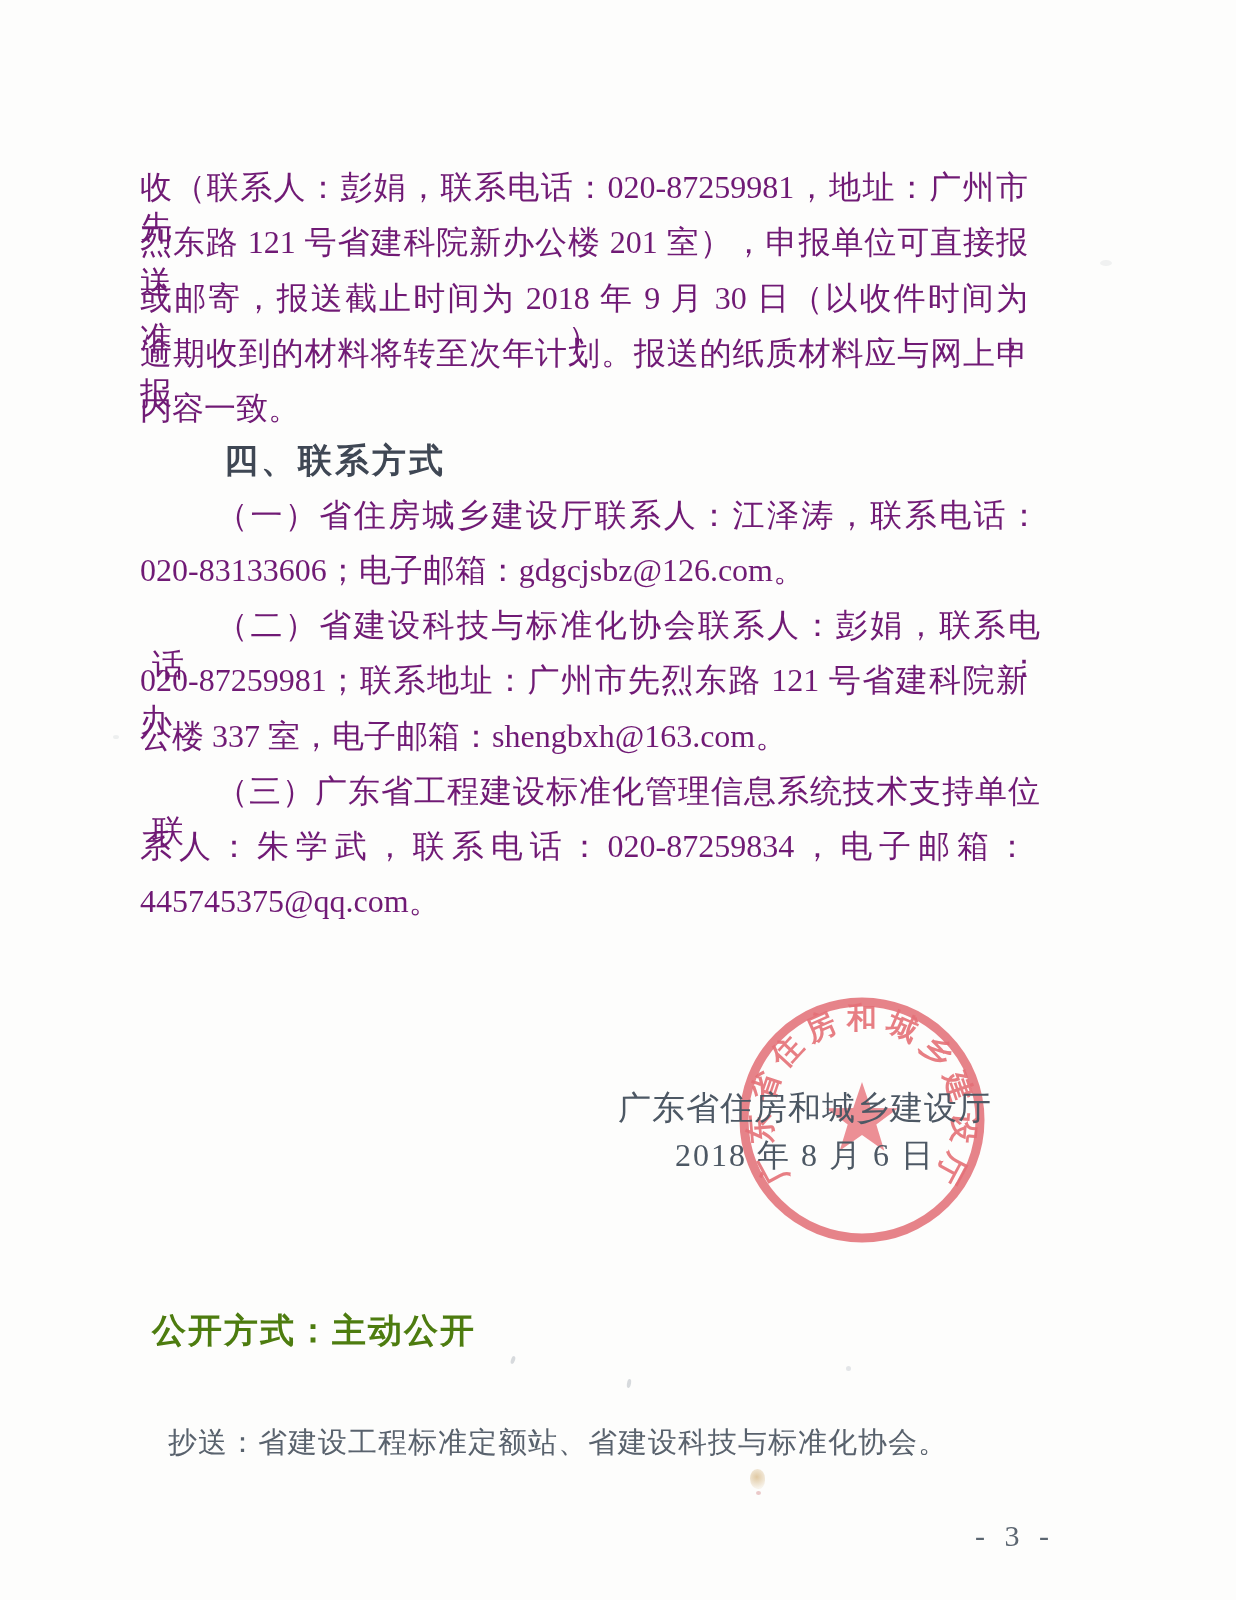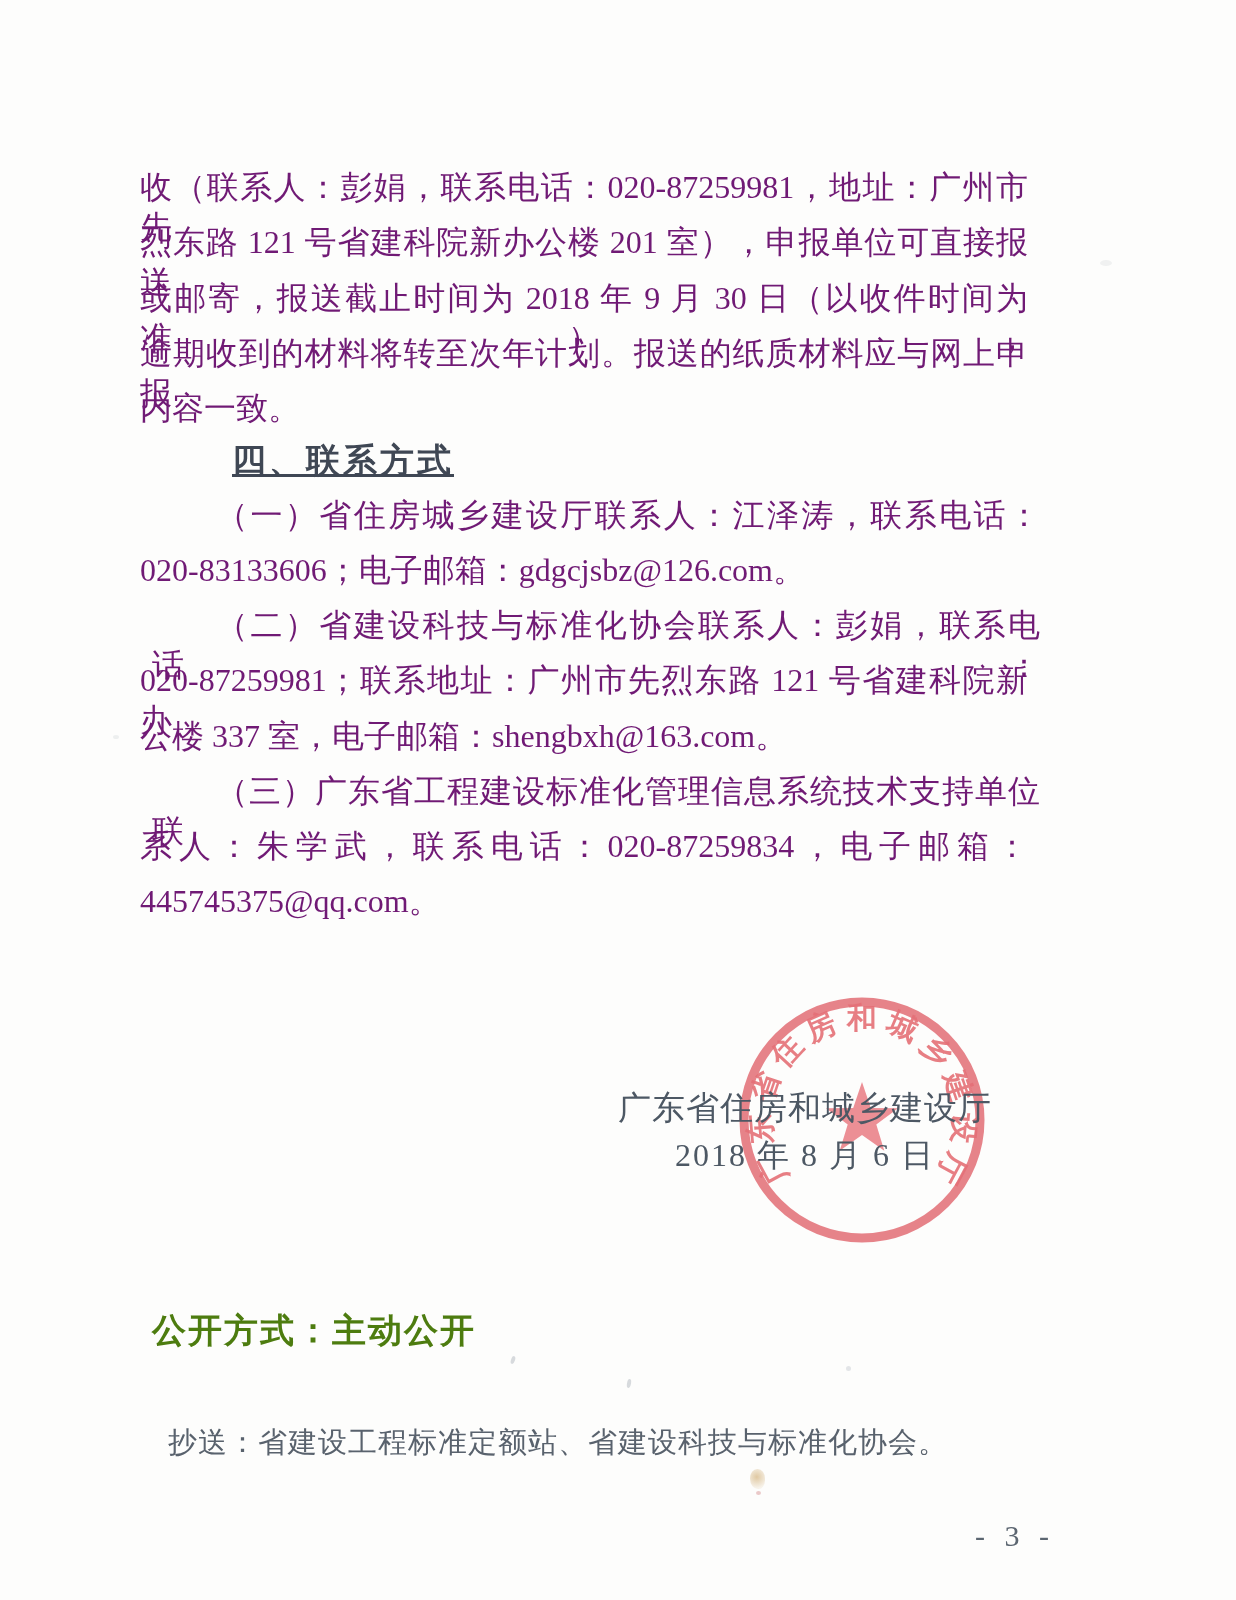"四、联系方式" .heading { left: 232px -> 224px; text-decoration: underline -> none }
